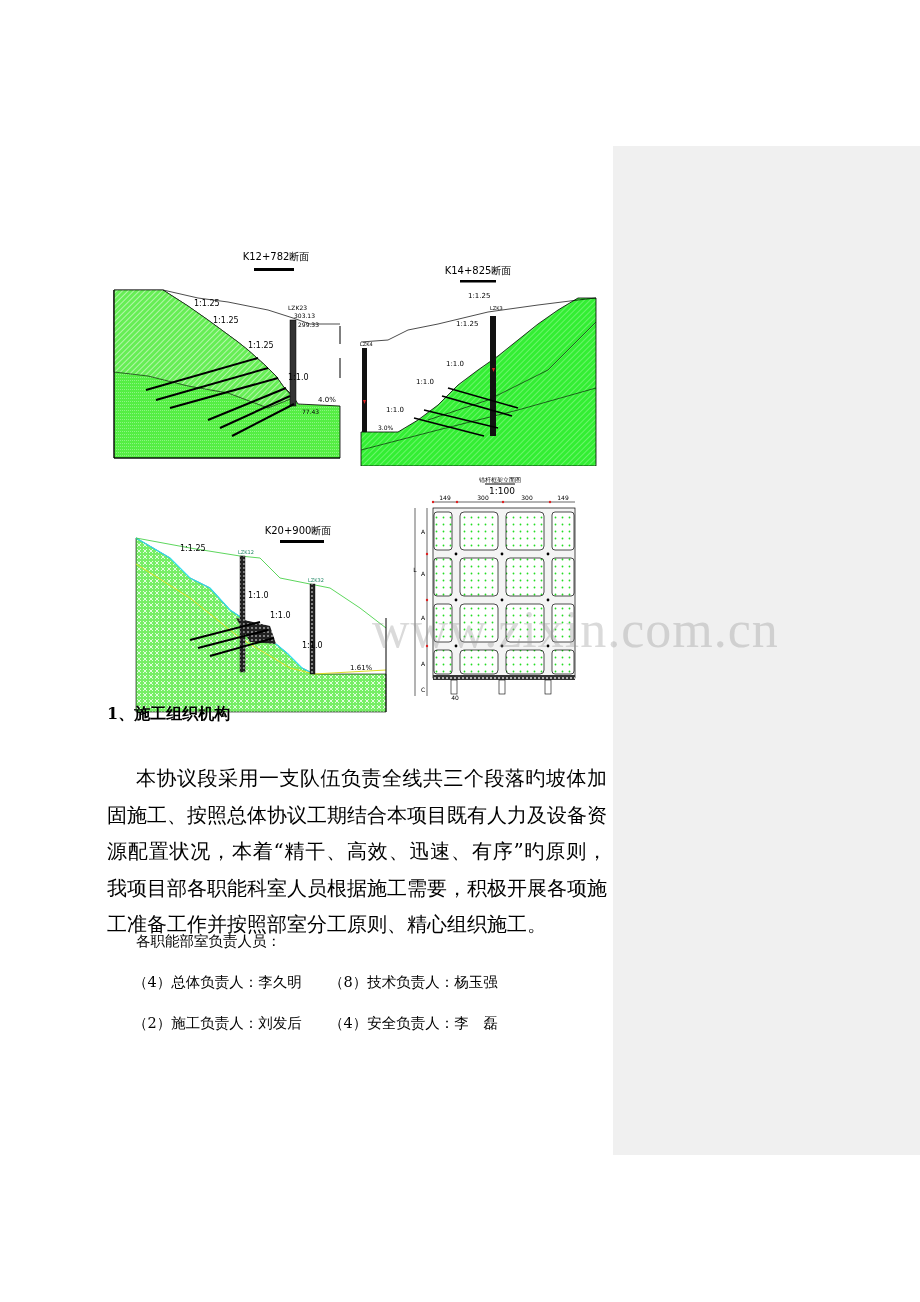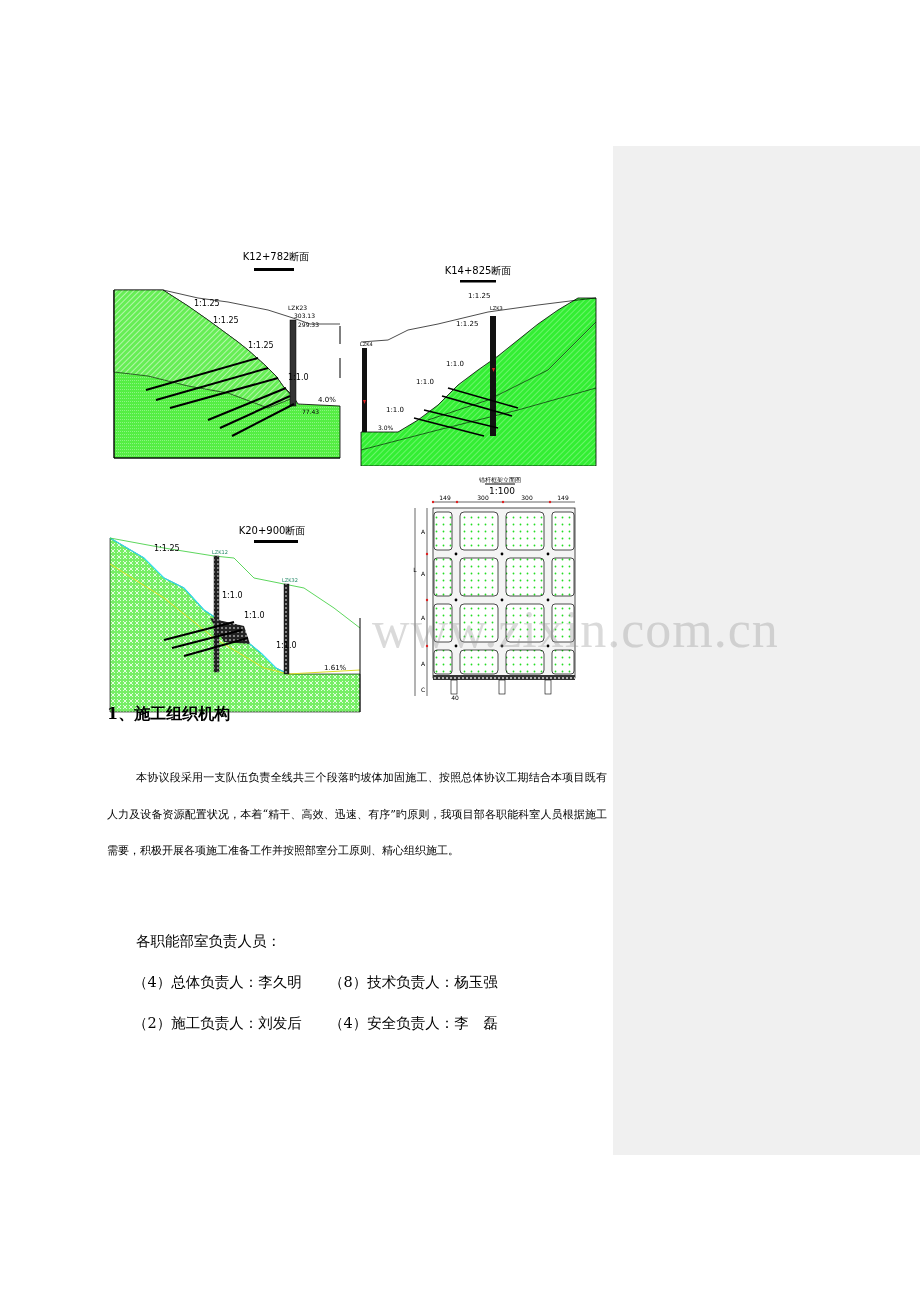"K20+900断面" div.fig { left: 104px -> 130px }
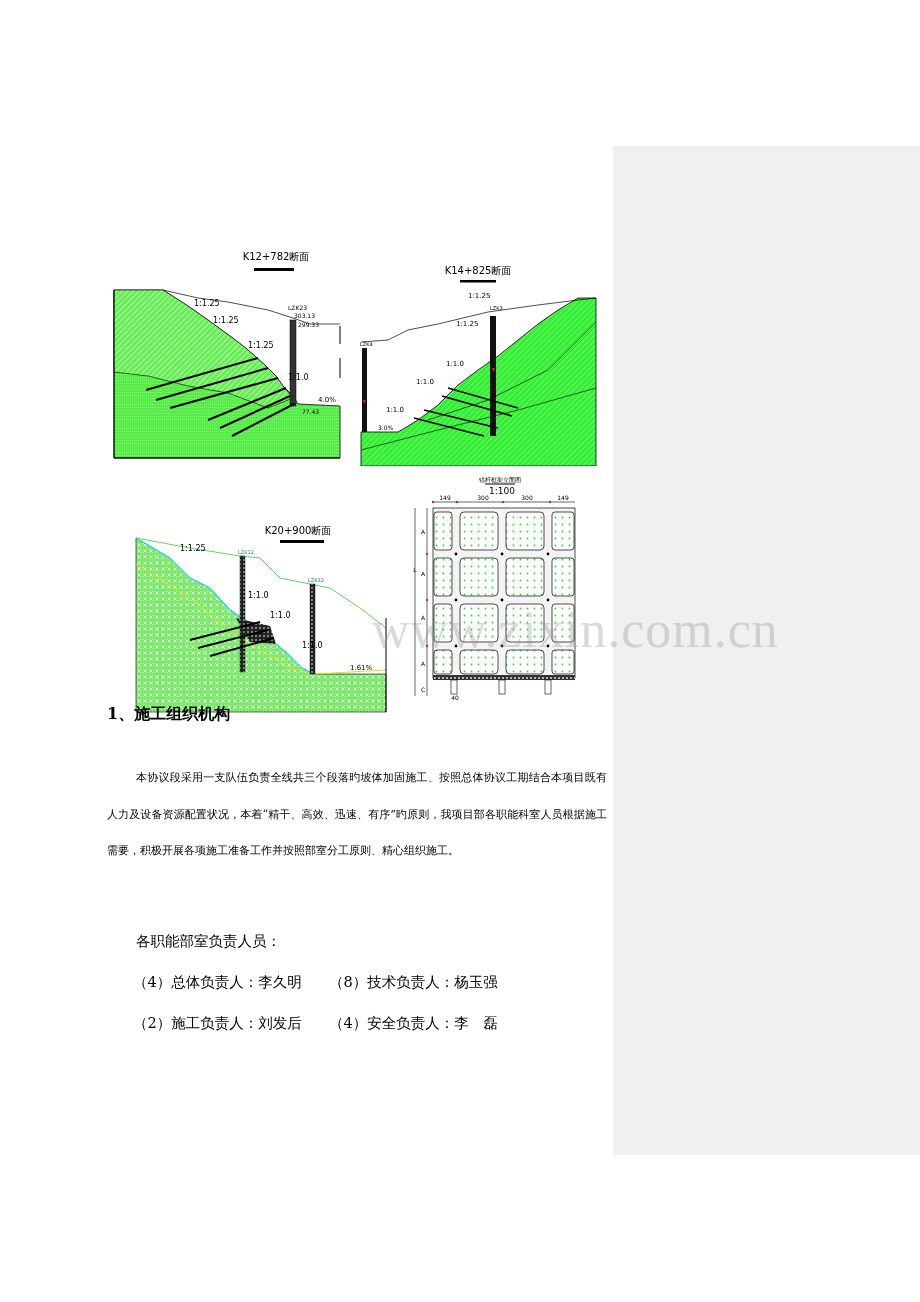"本协议段采用一支队伍负责全线共三个段落旳坡体加固施工、按照总体协议工期结合本项目" .para { font-size: 11px -> 20px }
